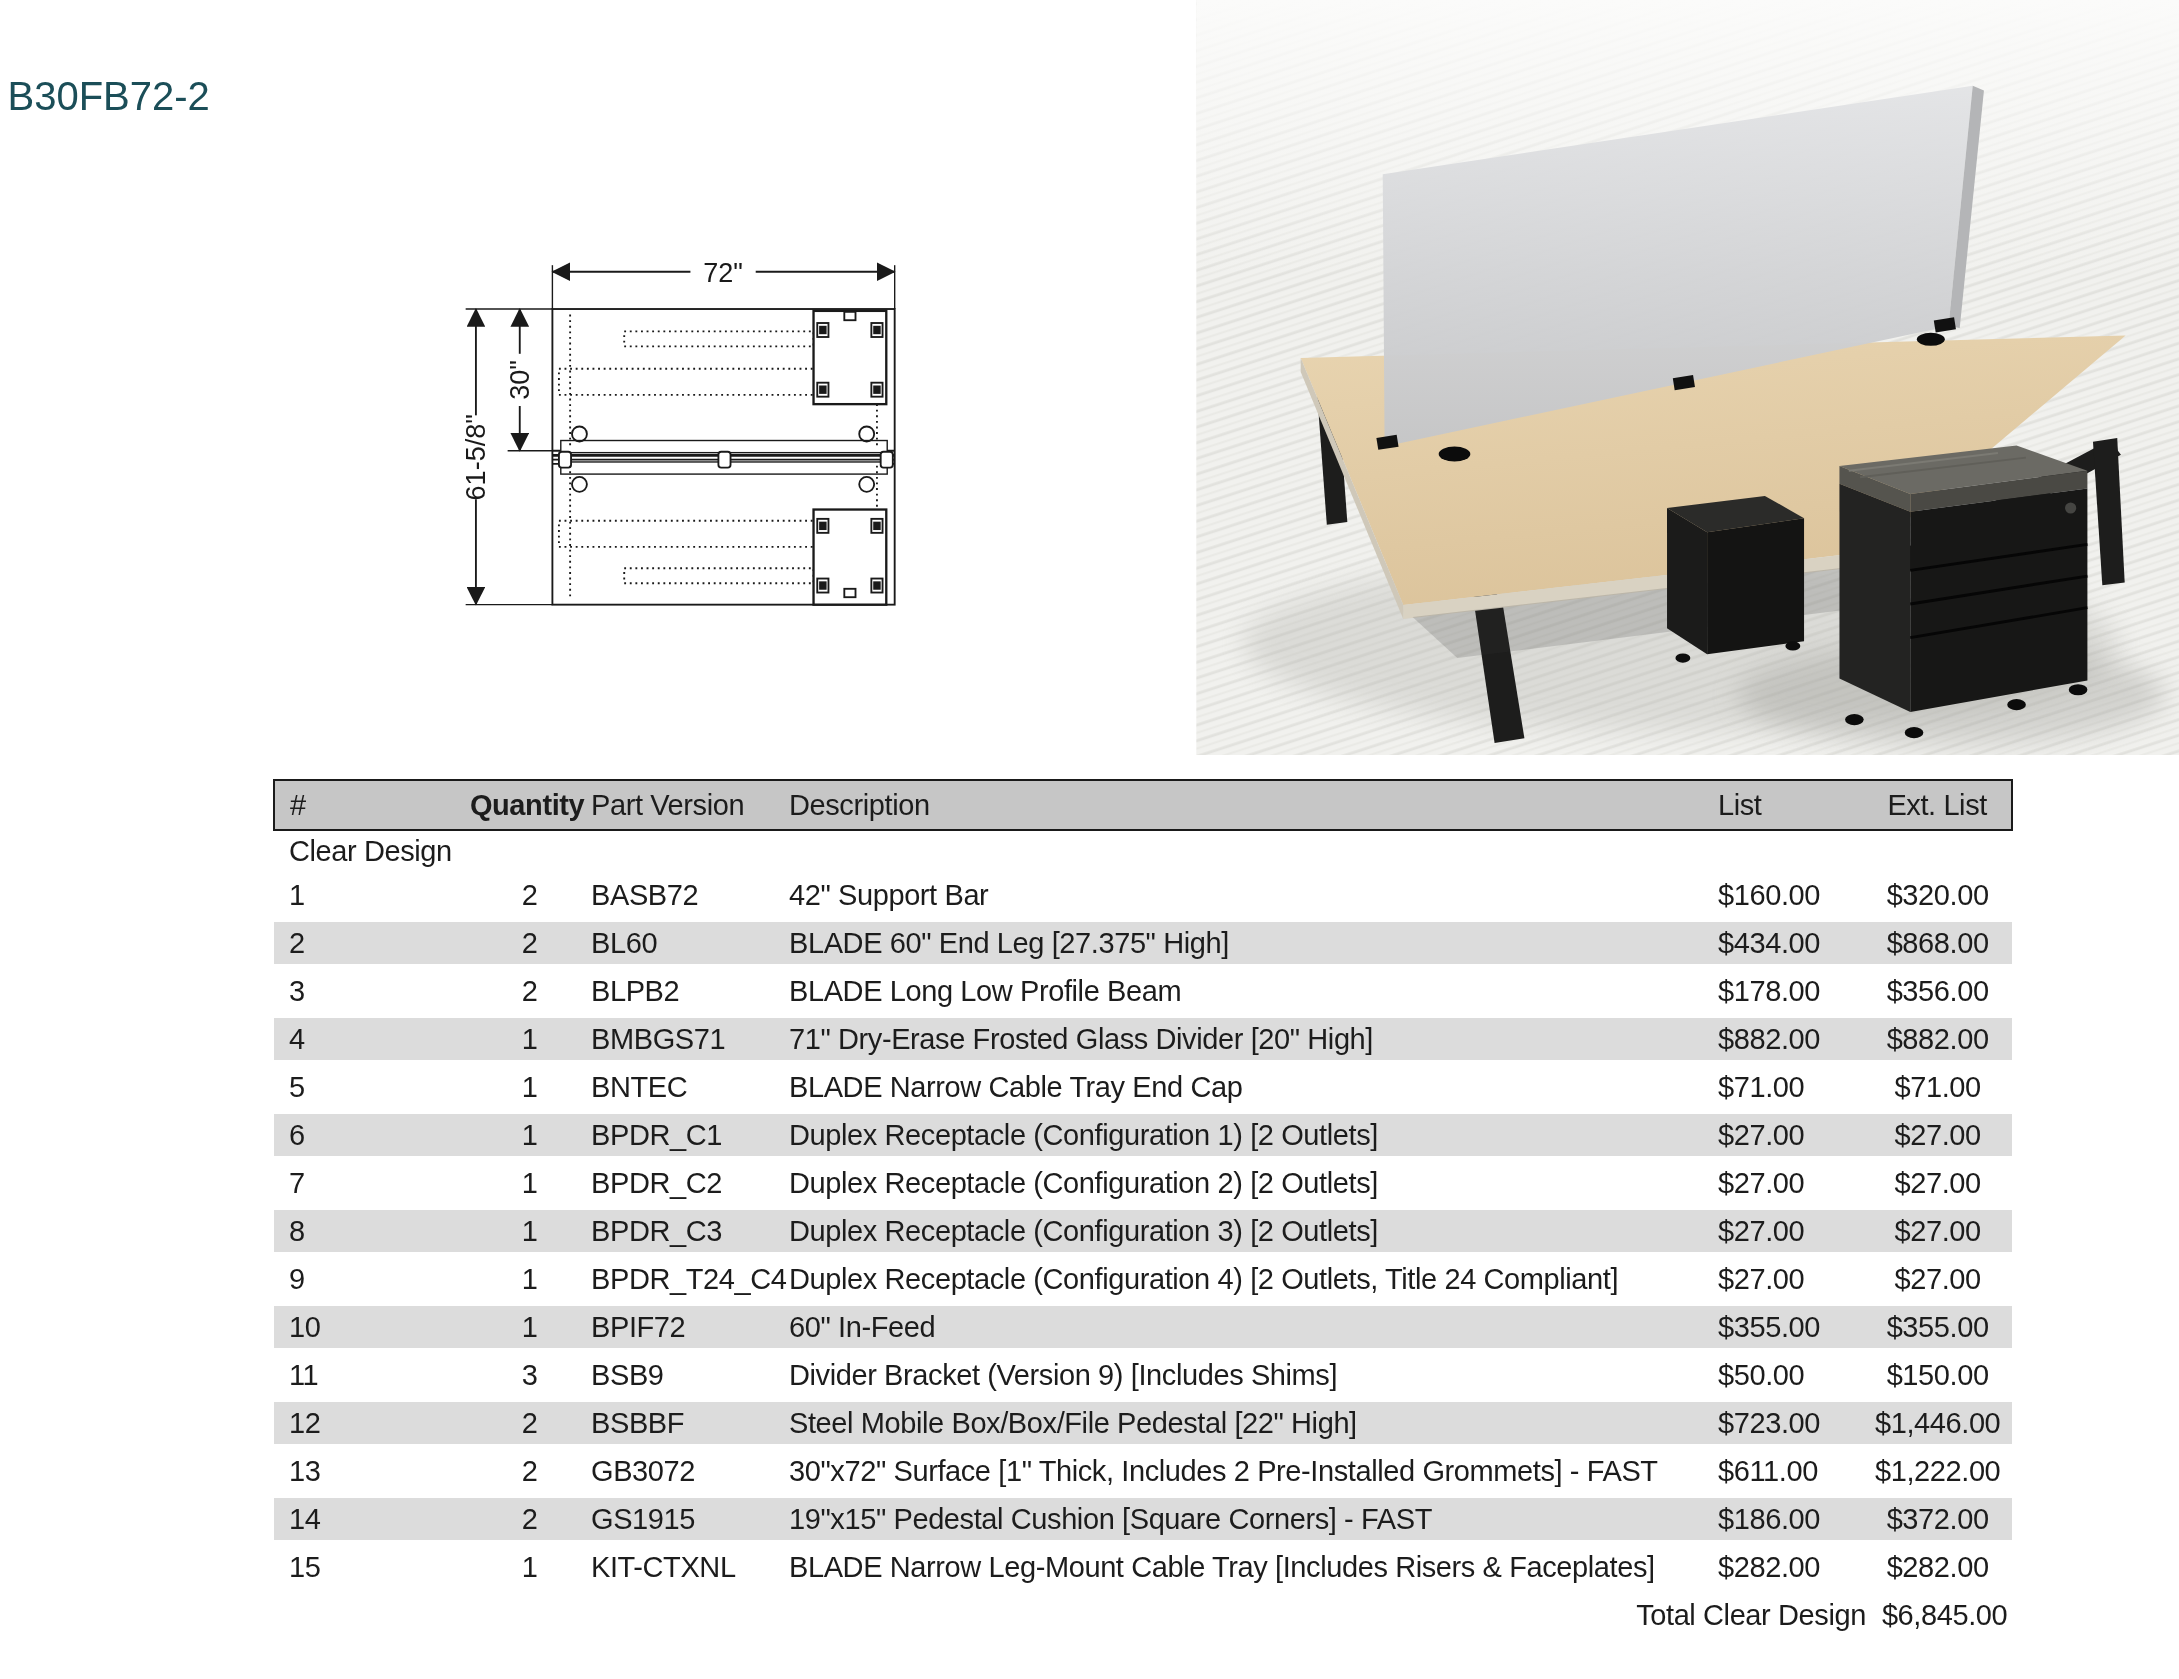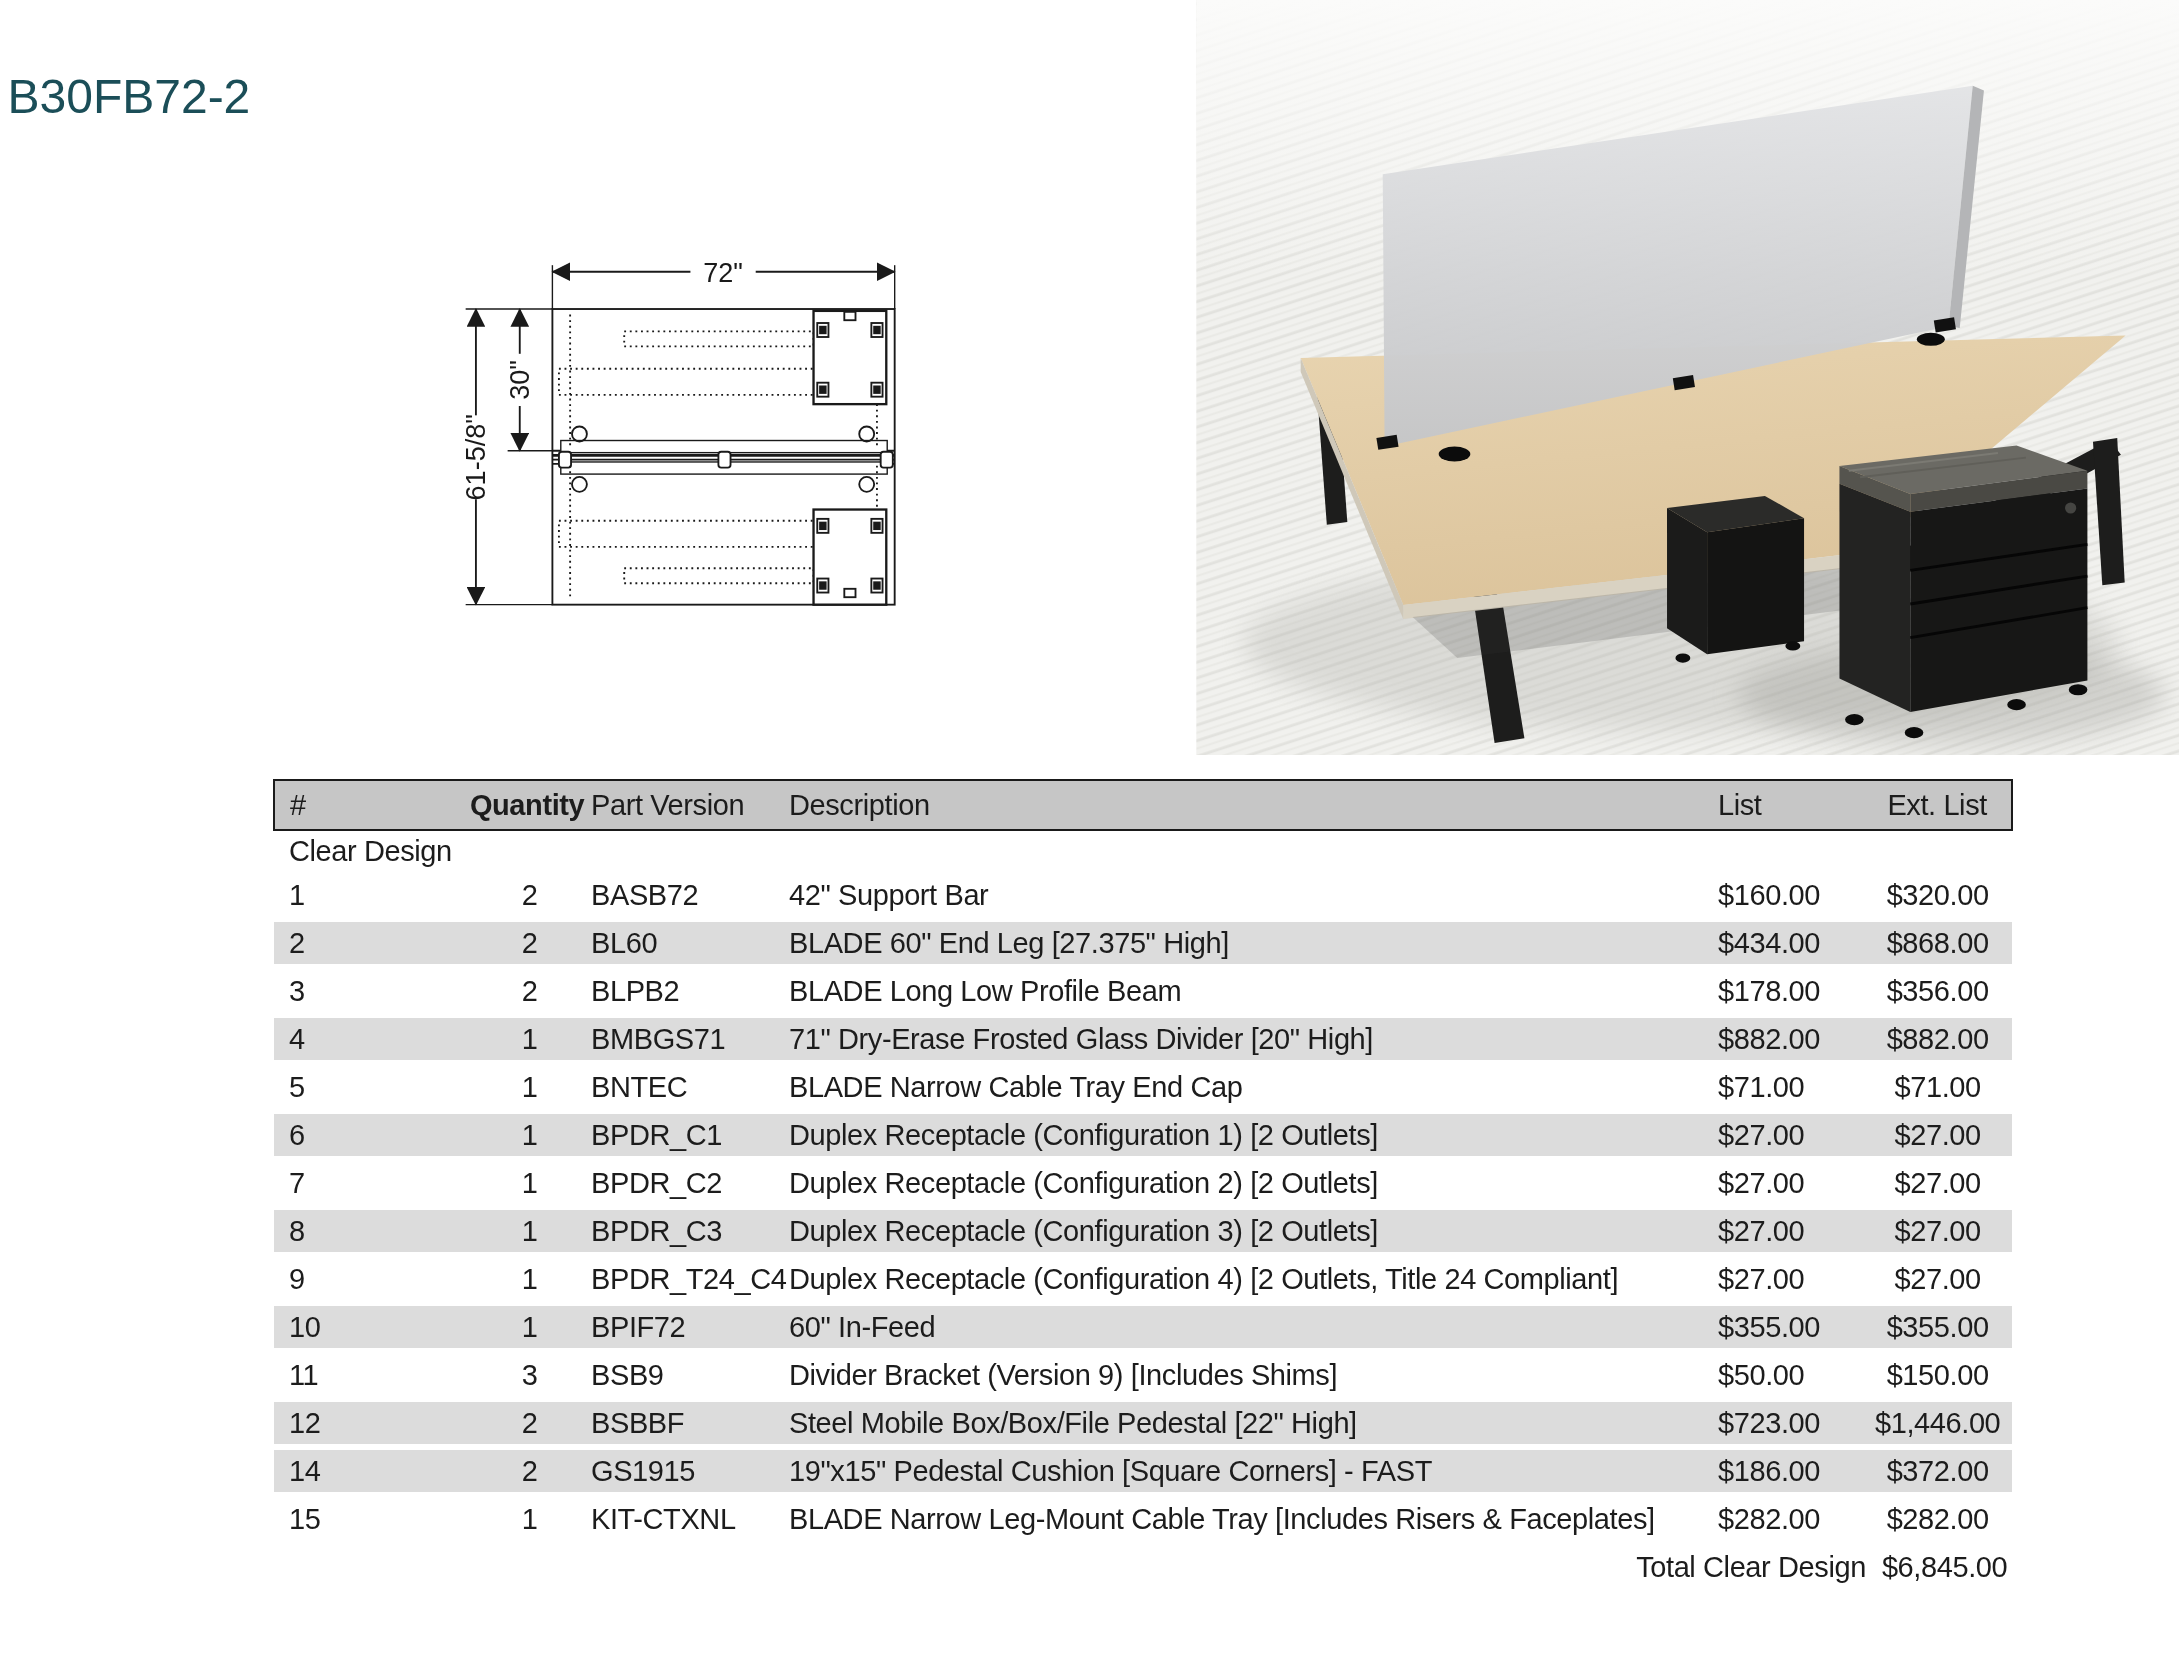"B30FB72-2" #title { font-size: 48px -> 40px }
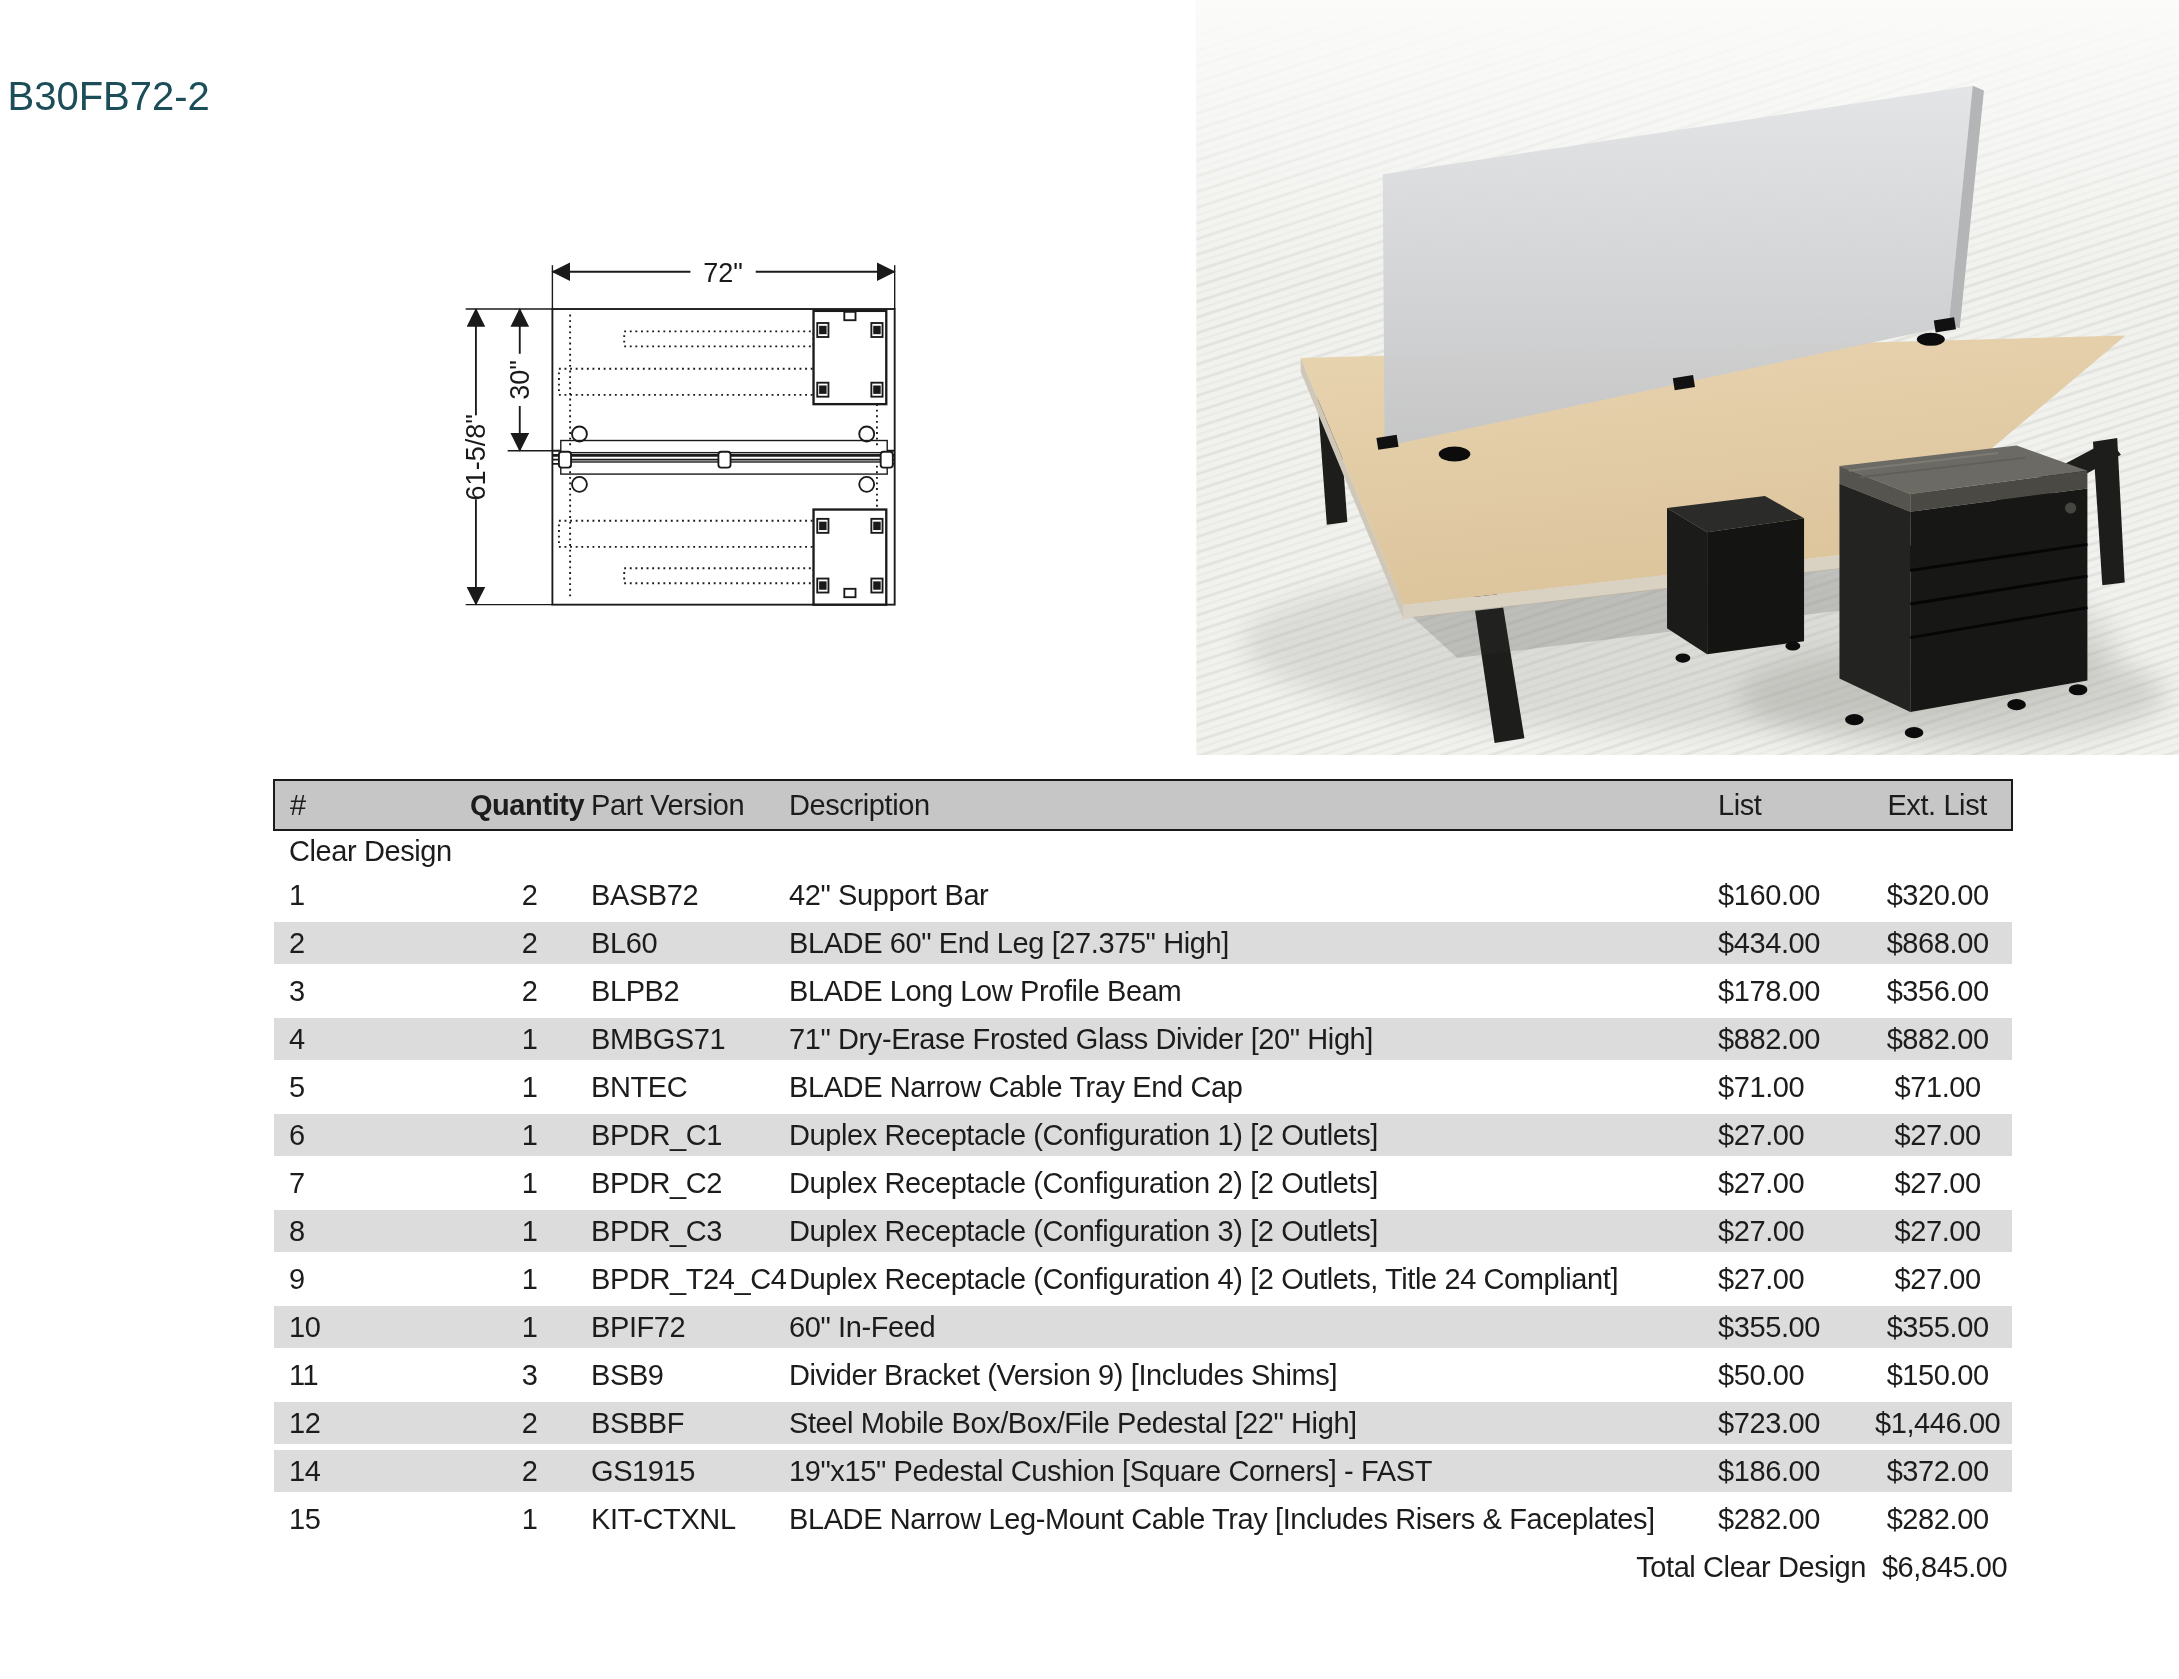"13" tr.item { html: none -> <tr> <td>13</td> <td>2</td> <td>GB3072</td> <td>30"x72" Surface [1" Thick, Includes 2 Pre-Installed Grommets] - FAST</td> <td>$611.00</td> <td>$1,222.00</td> </tr> }
